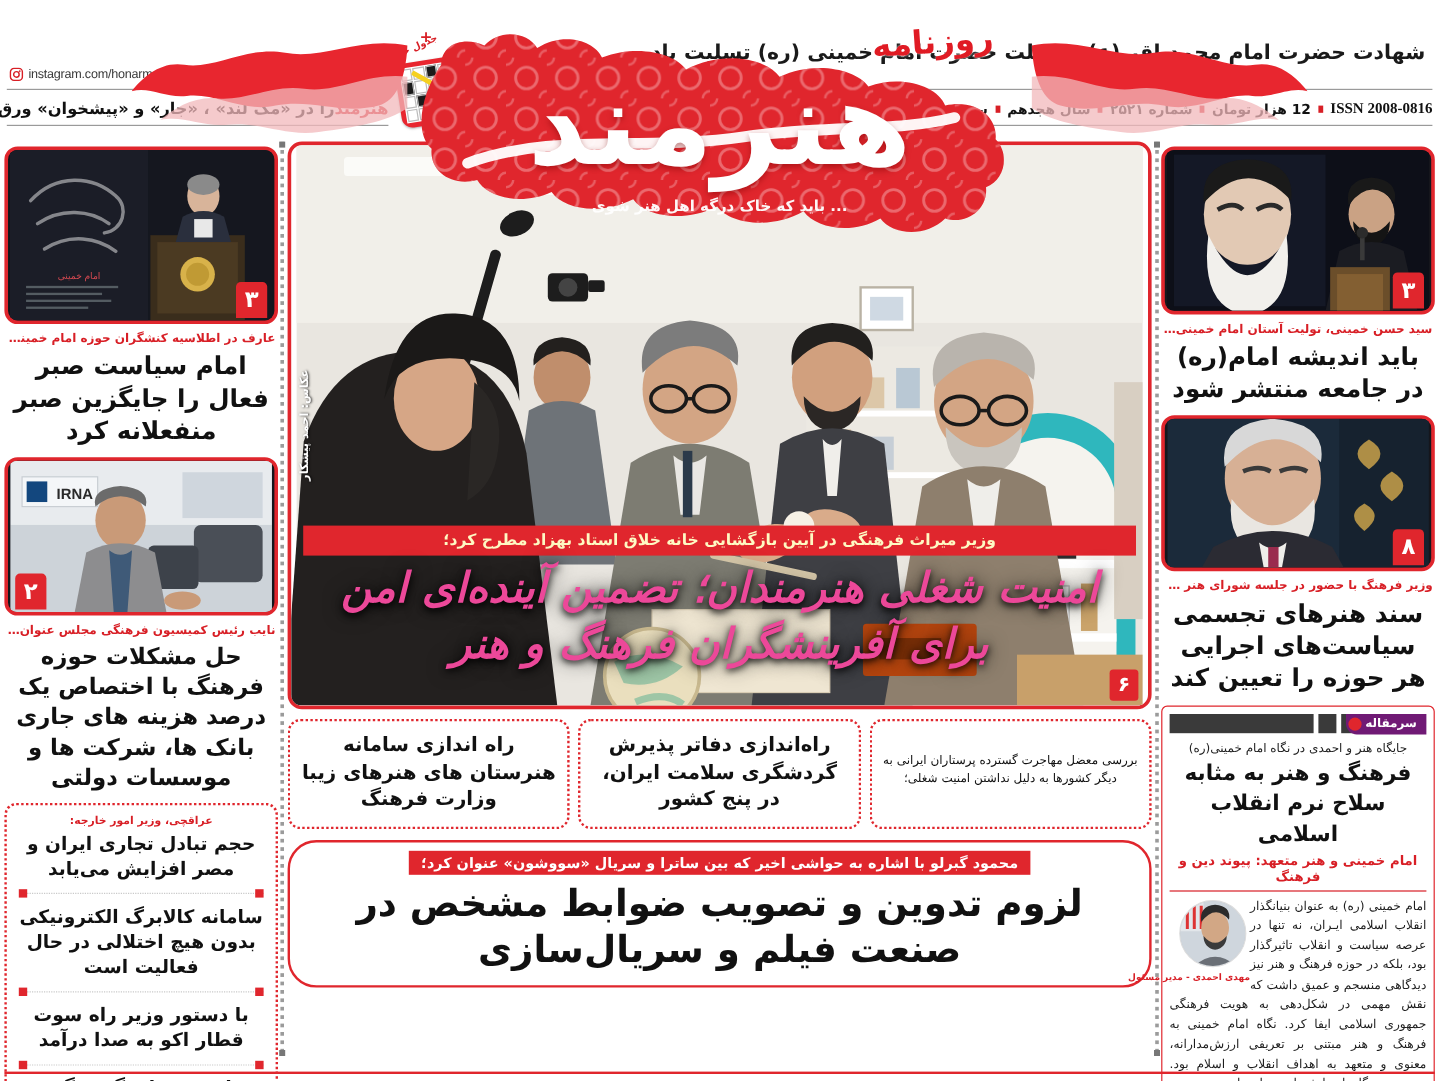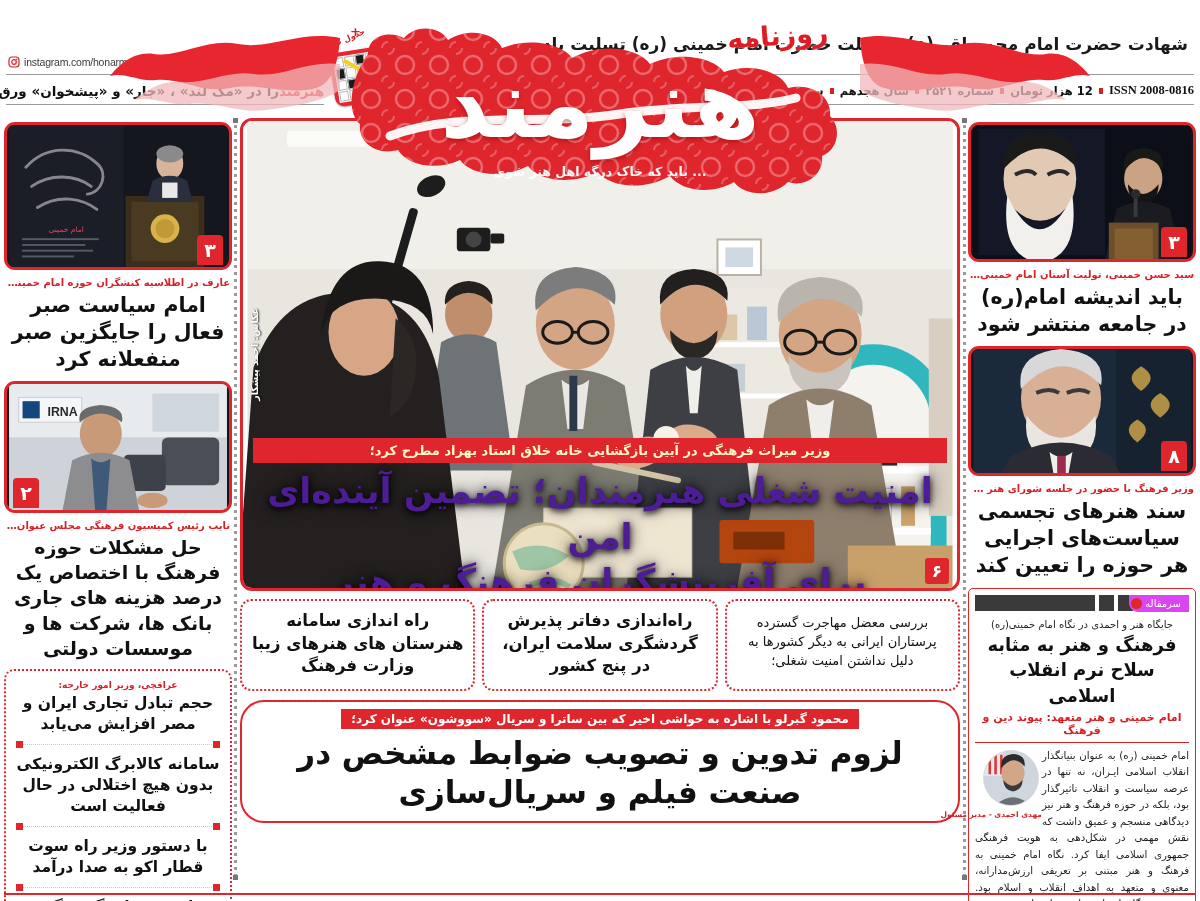"امنیت شغلی هنرمندان؛ تضمین آینده‌ای" .lead-head { color: #4c1d95 -> #ec4899; font-style: none -> italic }
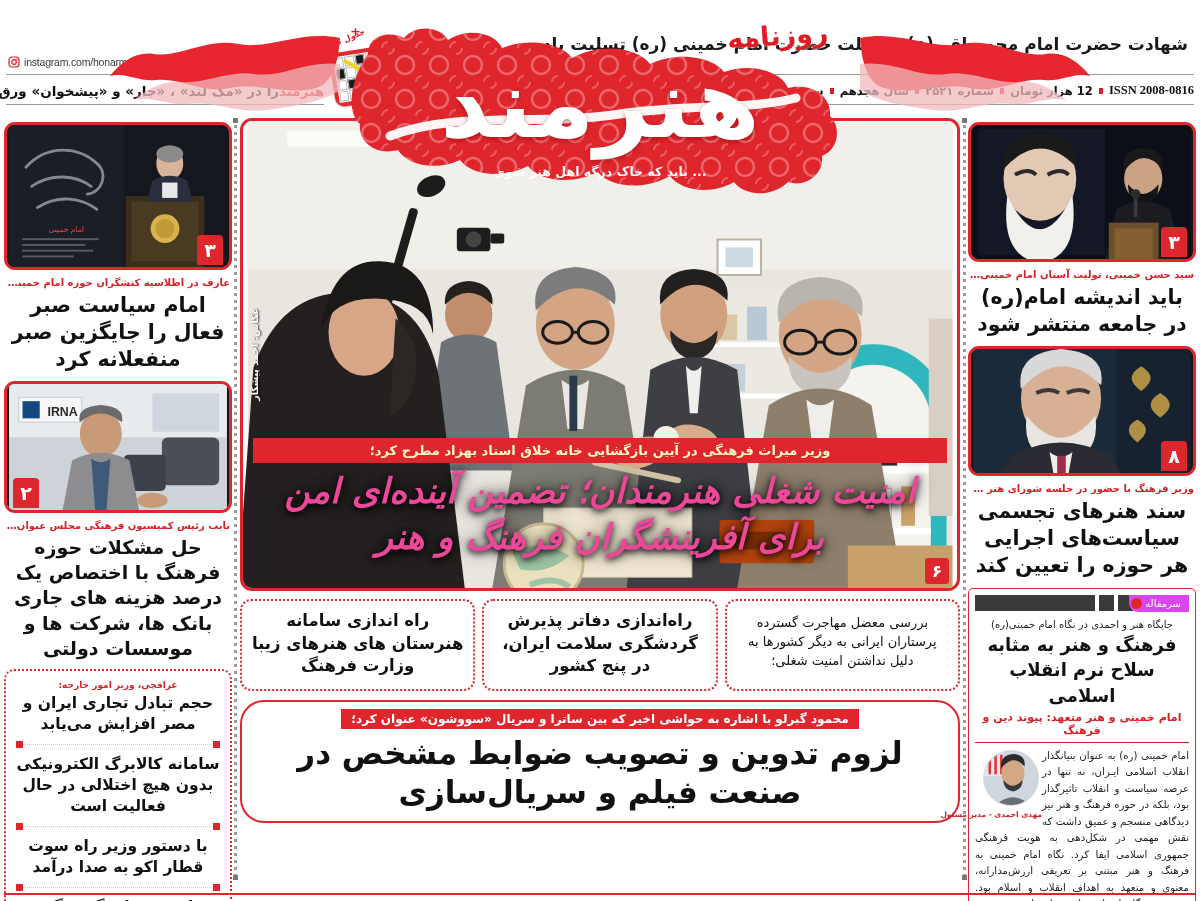"سرمقاله" .ed-badge { background: #d946ef -> #701a75; font-weight: normal -> bold }
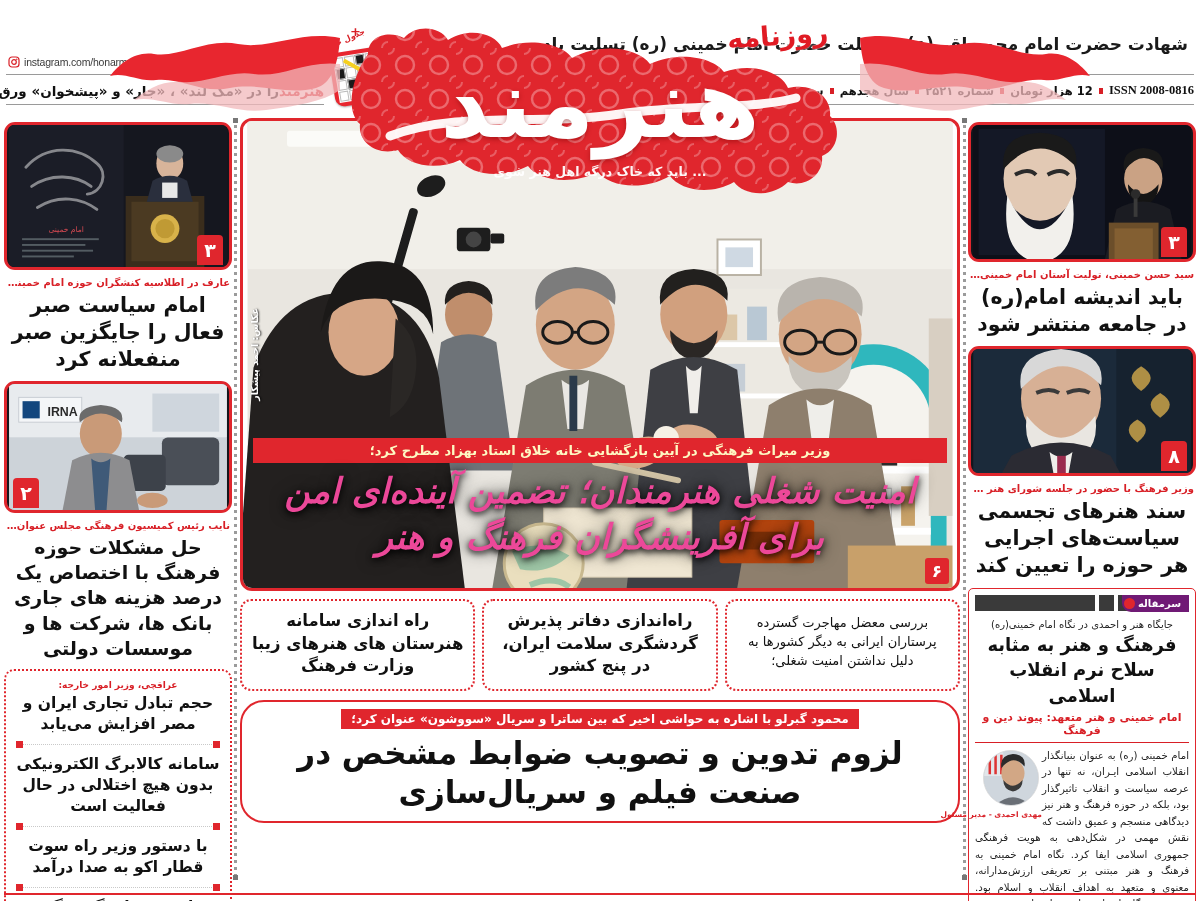"بررسی معضل مهاجرت گسترده پرستاران" .teaser-kick { font-size: 13px -> 10px }
